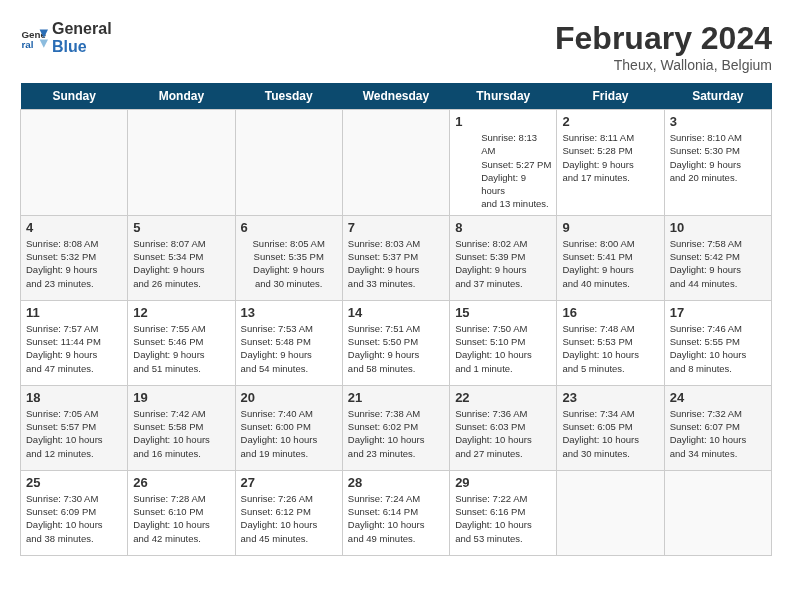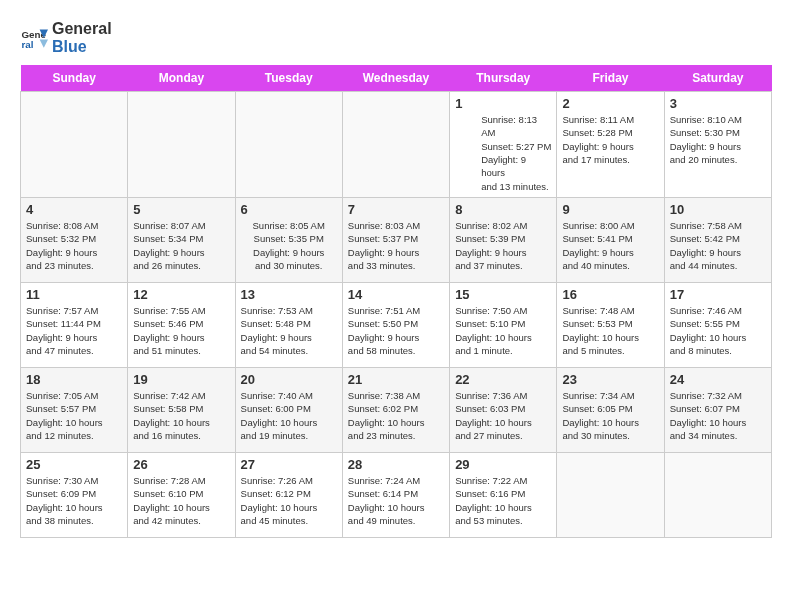"February 2024" div.month-year { html: none -> <div>February 2024</div> }
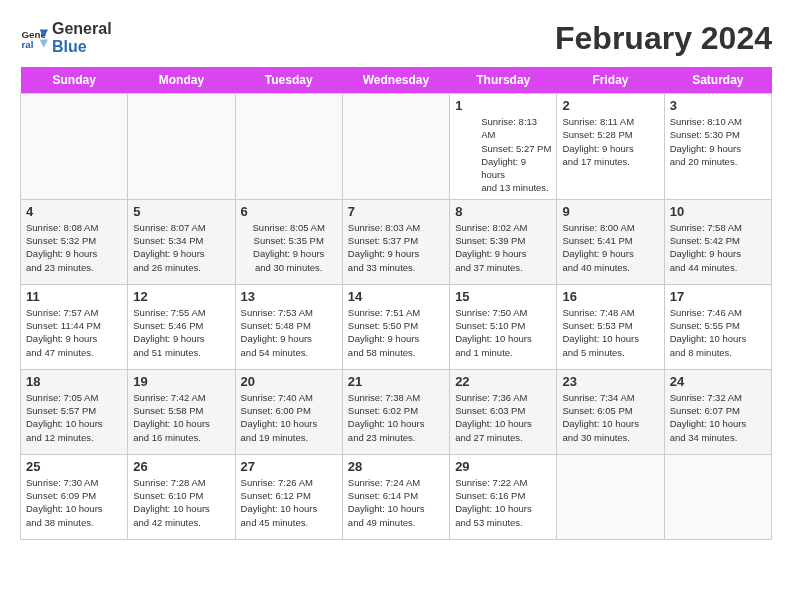"Theux, Wallonia, Belgium" div.location { html: none -> <div>Theux, Wallonia, Belgium</div> }
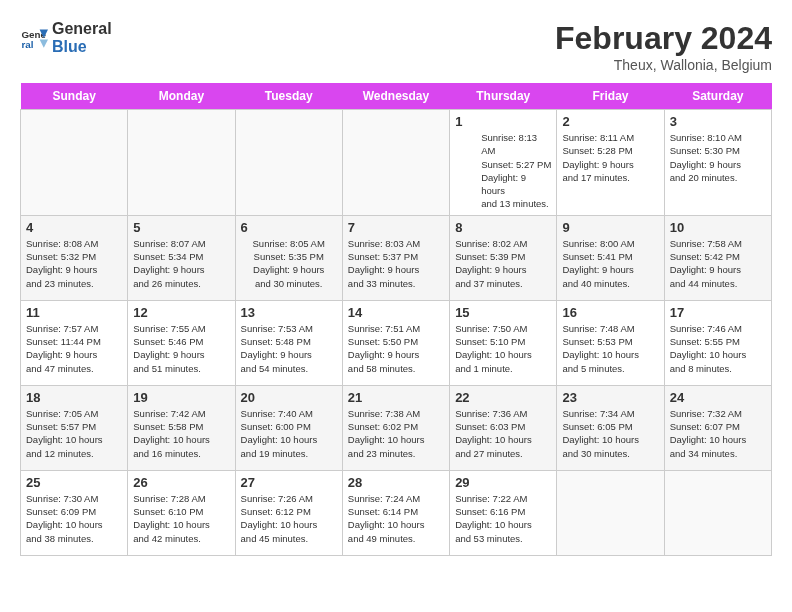"Sunday" th { background-color: #d946ef -> #0c4a6e }
